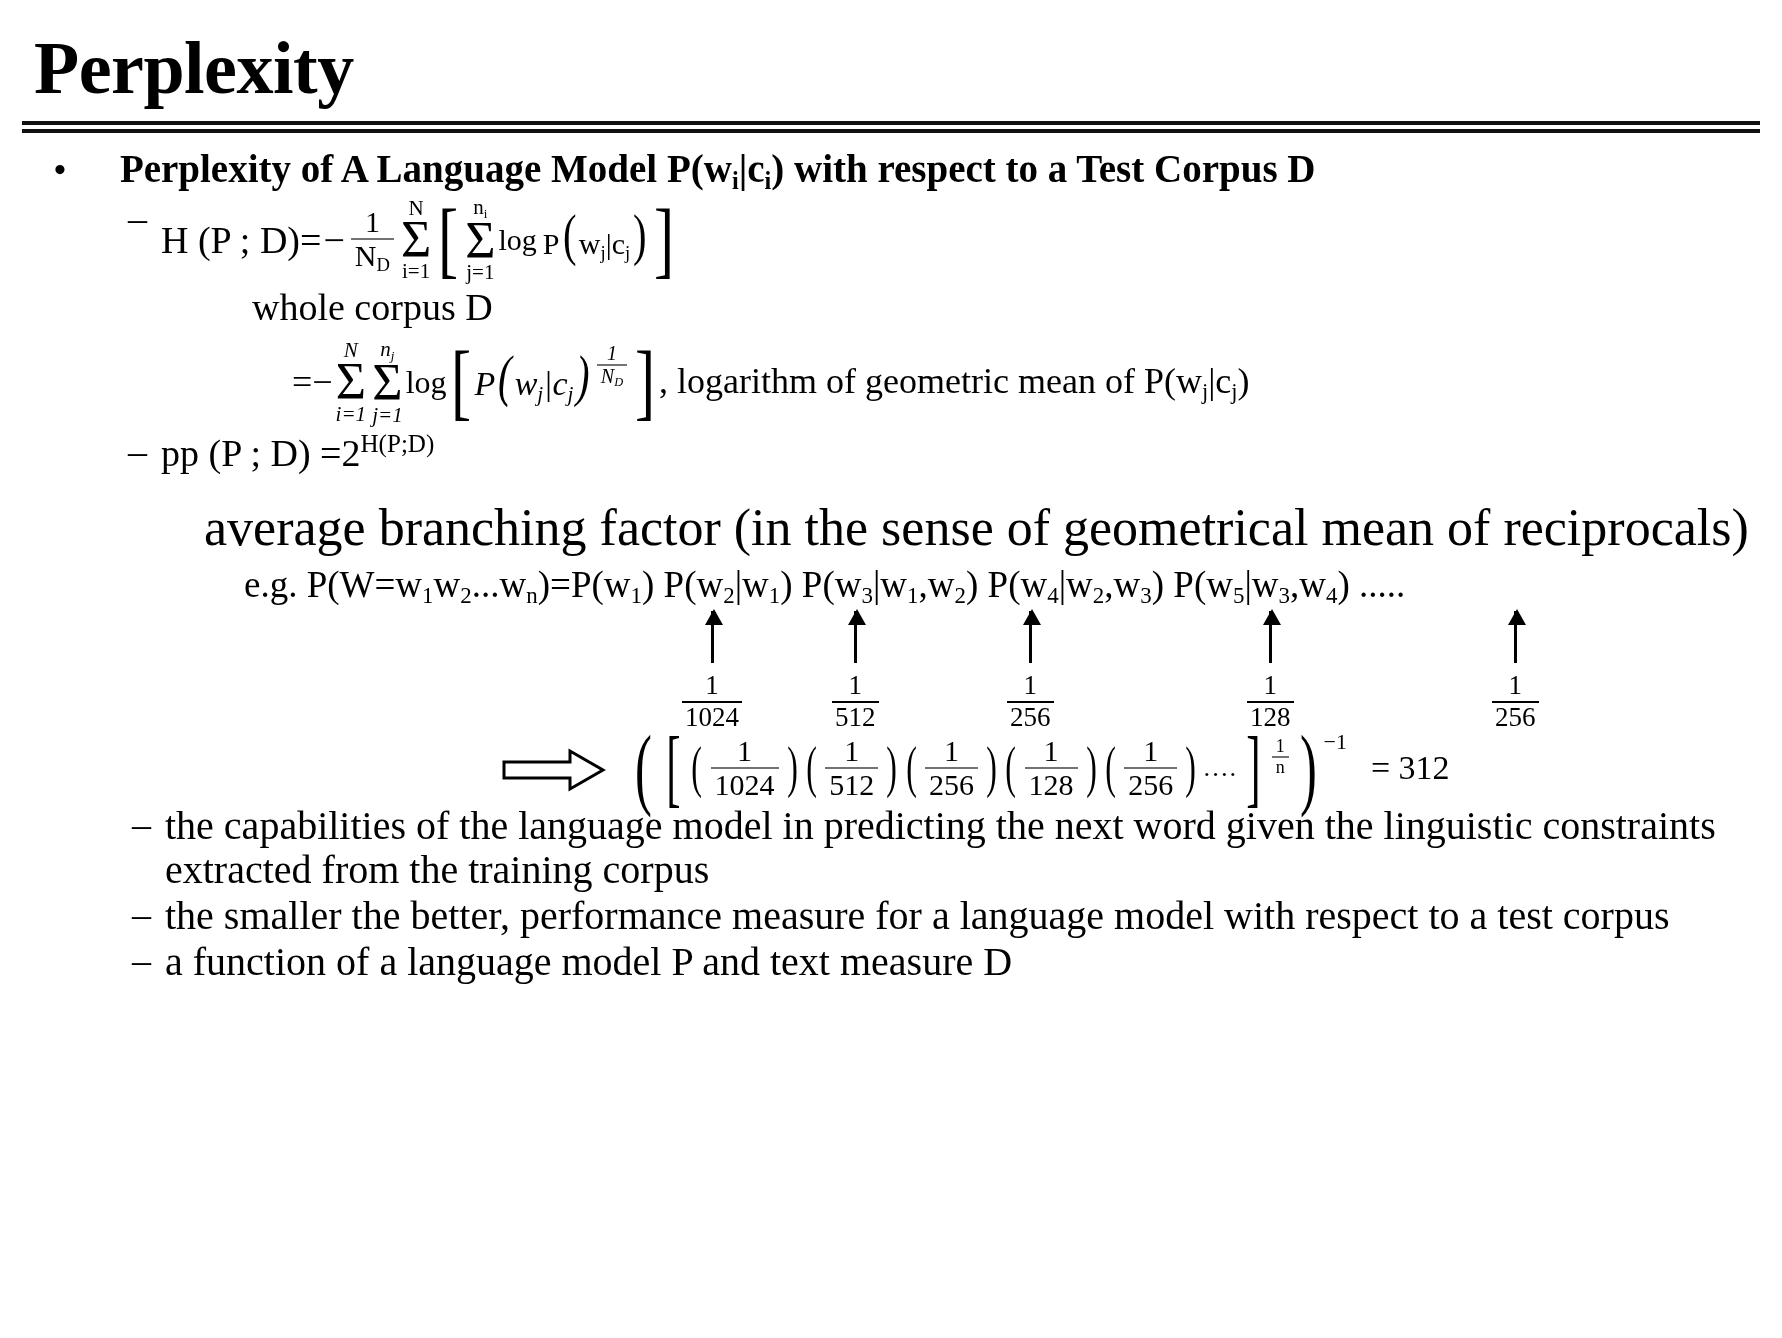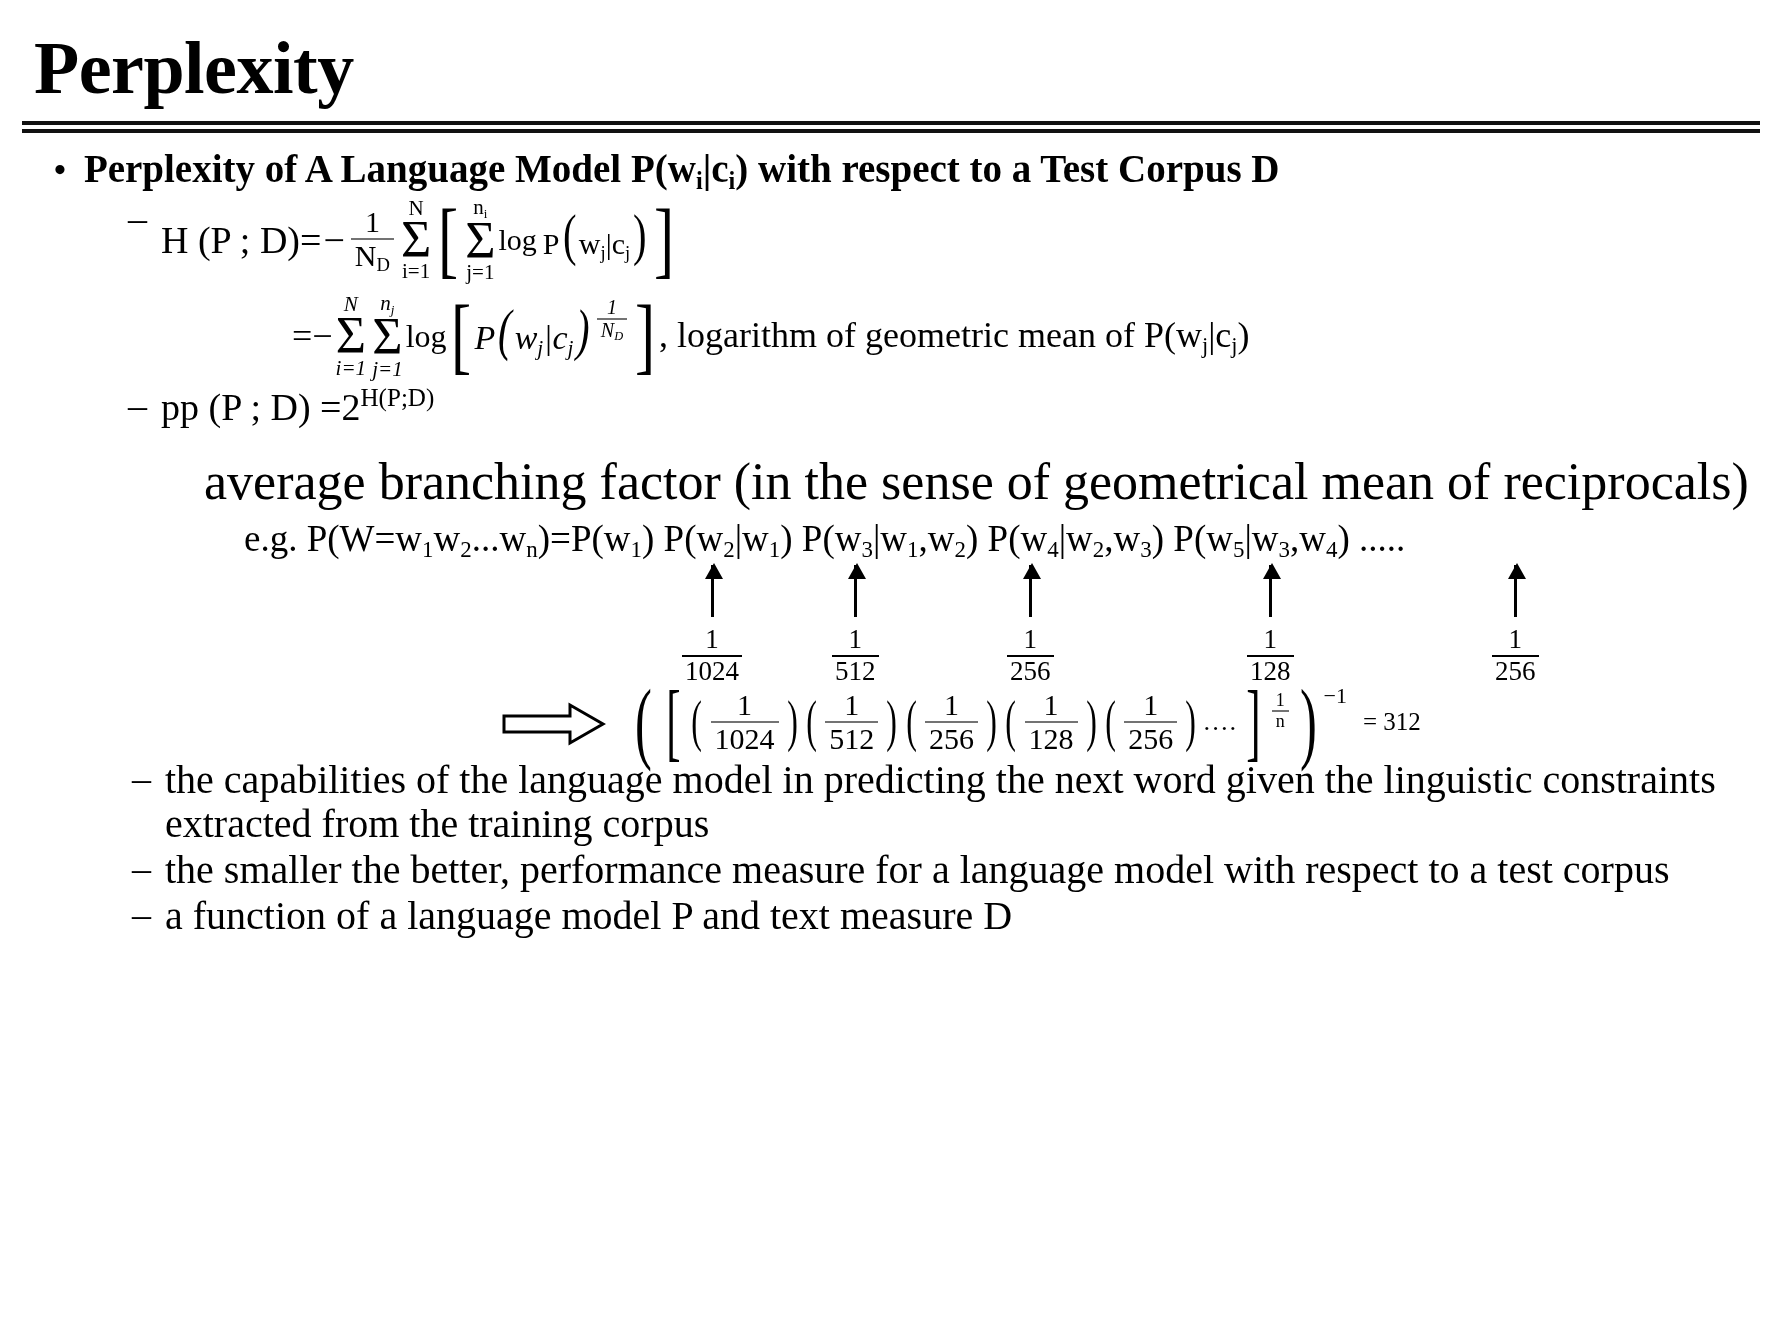"Perplexity of A Language Model" .bullet-l1 .txt { margin-left: none -> 36px }
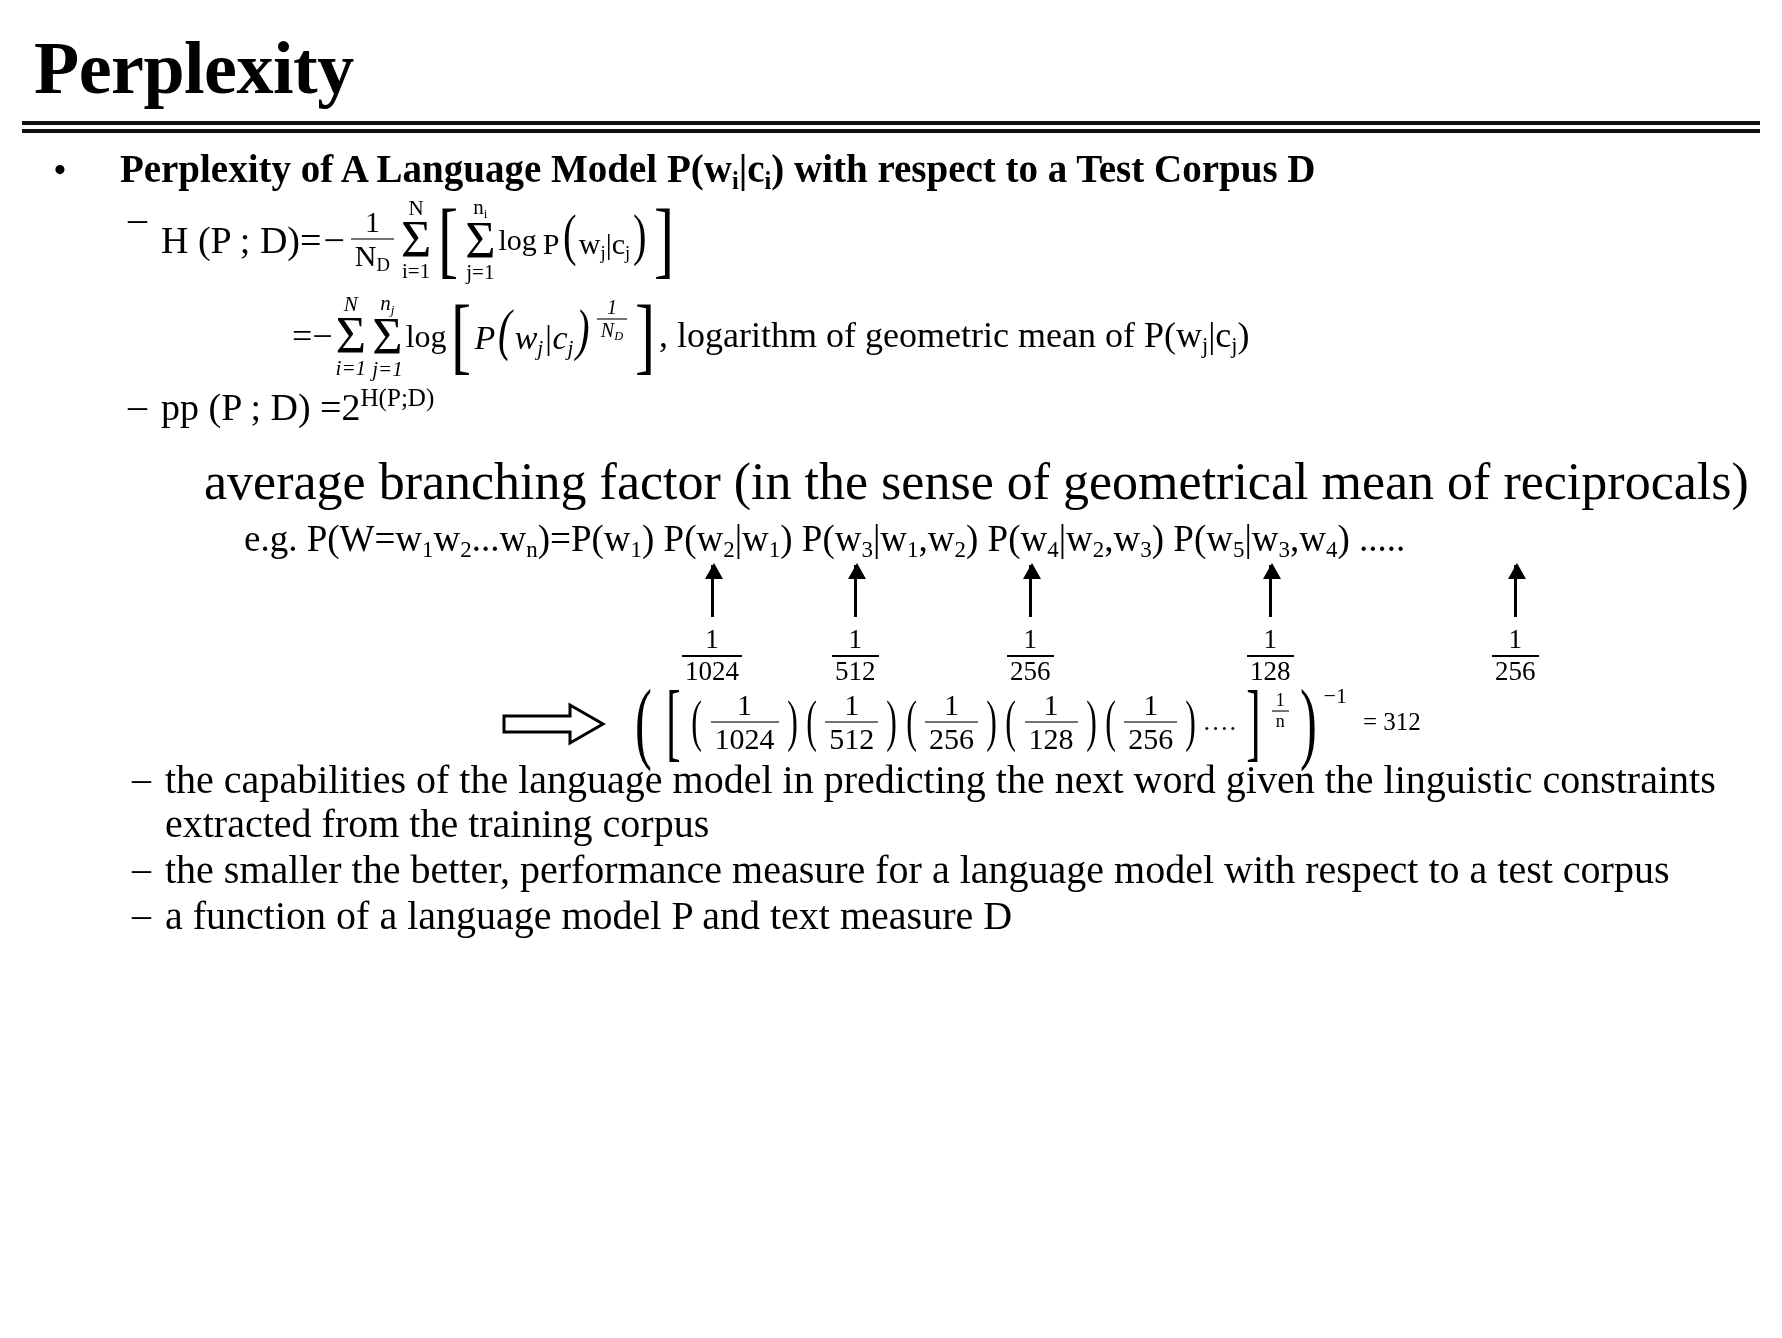"whole corpus D" div.centered-text { html: none -> <div>whole corpus D</div> }
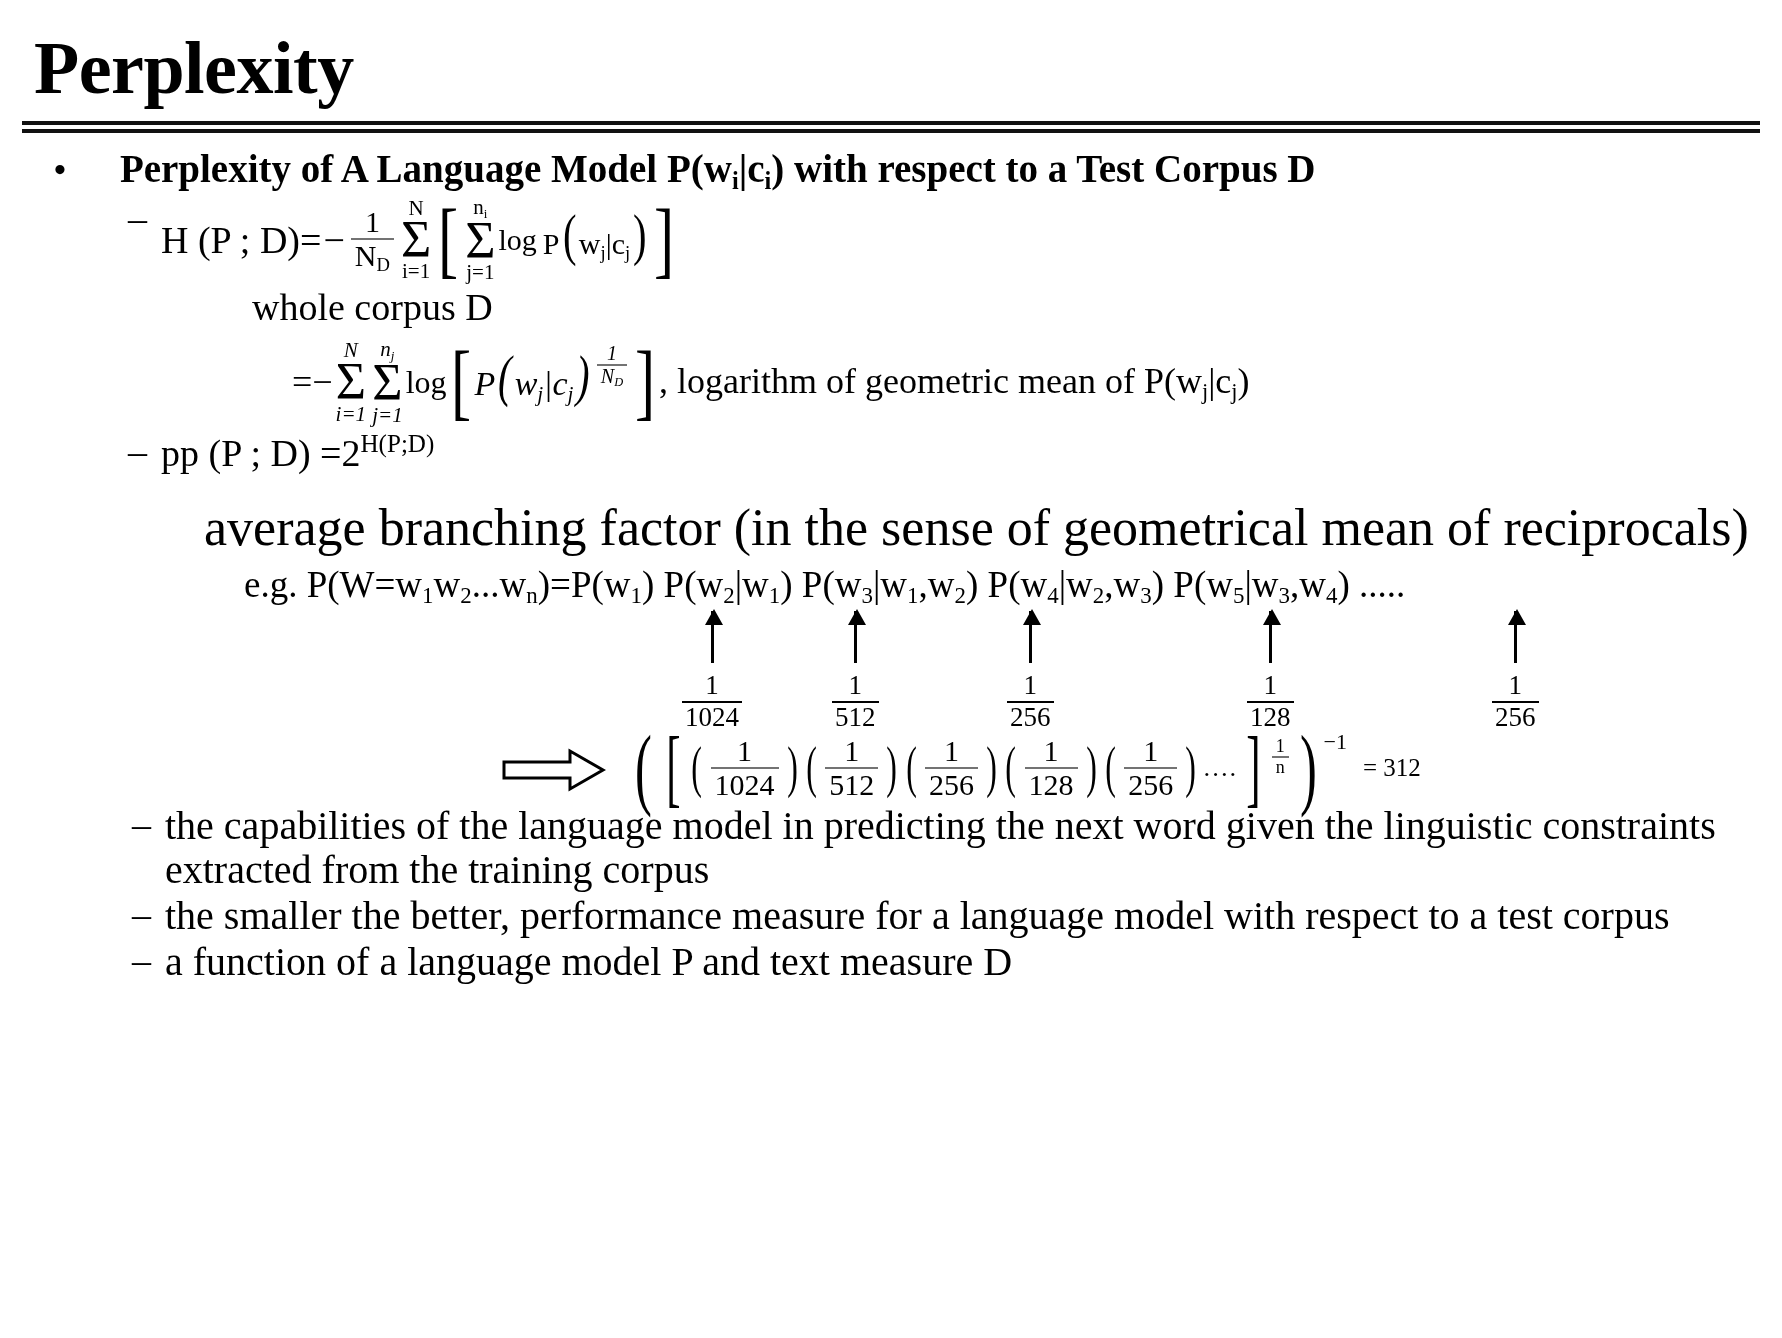"= 312" span { font-size: 25px -> 34px; margin-left: 16px -> 24px }
